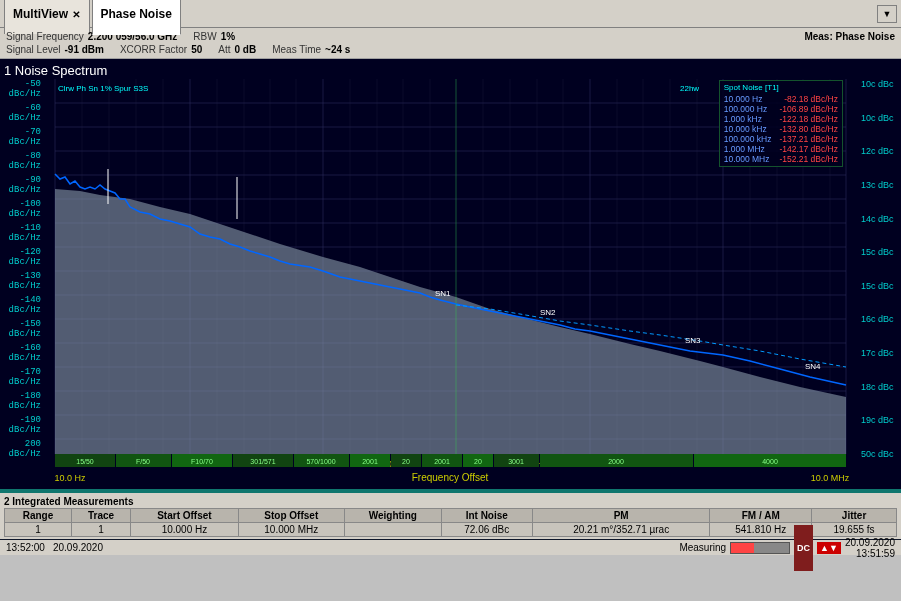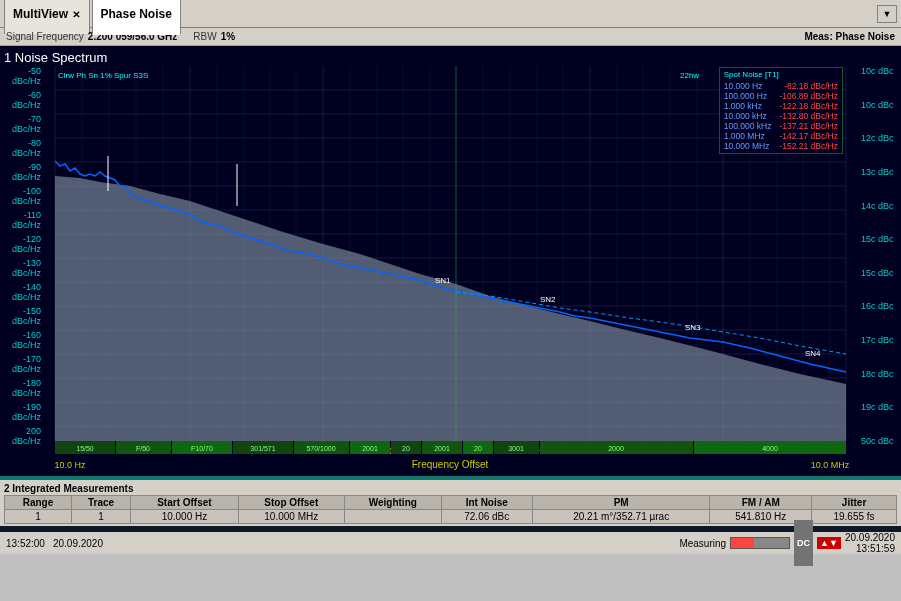"Signal Level" div.info-row { html: none -> <div> <div> <span>Signal Level</span> <span>-91 dBm</span> </div> <div> <span>XCORR Factor</span> <span>50</span> </div> <div> <span>Att</span> <span>0 dB</span> </div> <div> <span>Meas Time</span> <span>~24 s</span> </div> </div> }
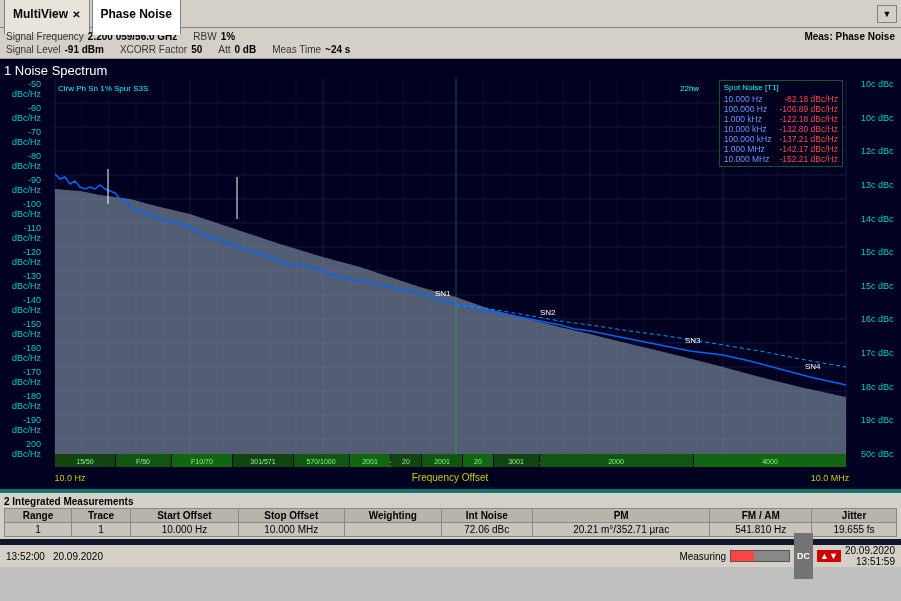"-50 dBc/Hz" .y-axis-left { font-family: none -> Liberation Mono, monospace }
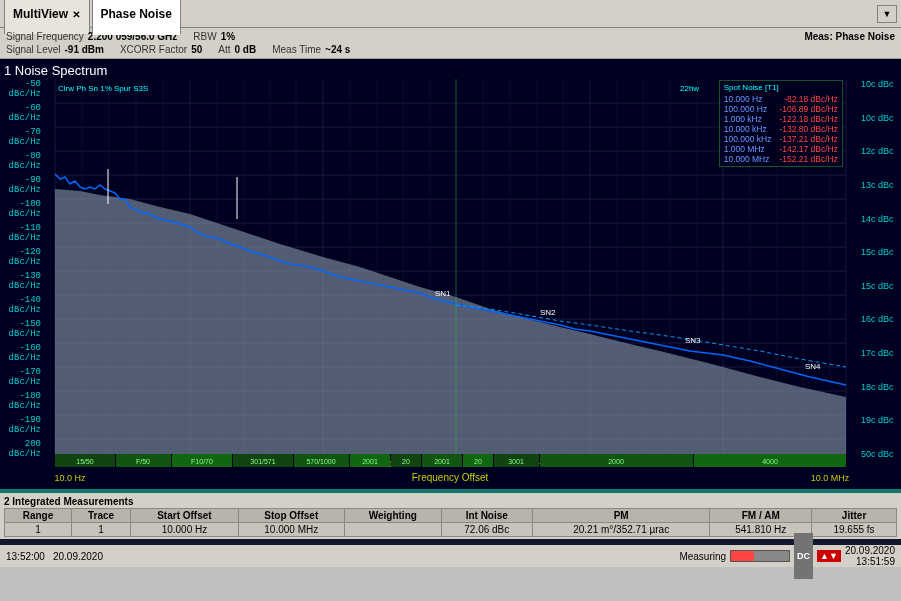"13:52:00" .status-bar { border-top: 6px solid #0f172a -> 1px solid #0f172a; height: 28px -> 16px }
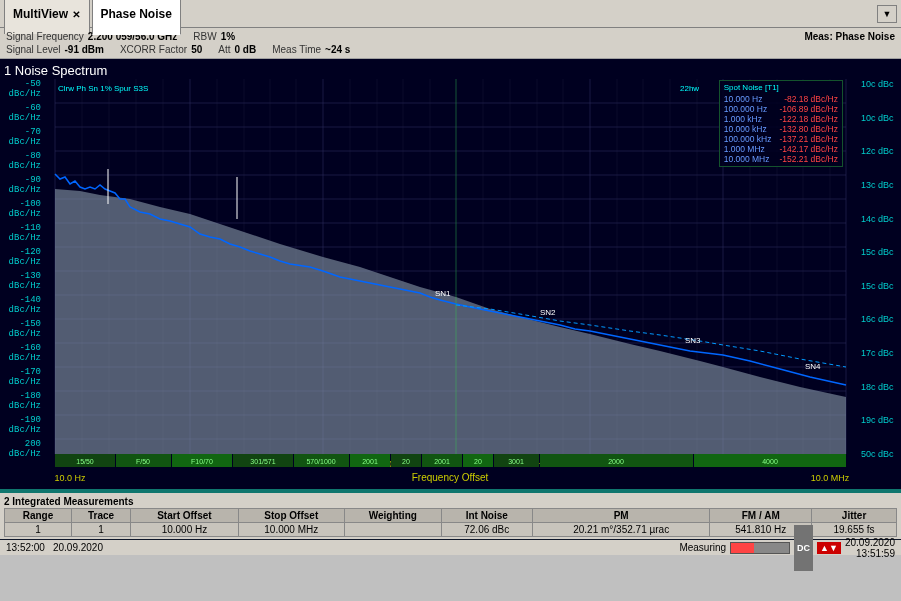"DC" .dc-indicator { background: #737373 -> #7f1d1d }
